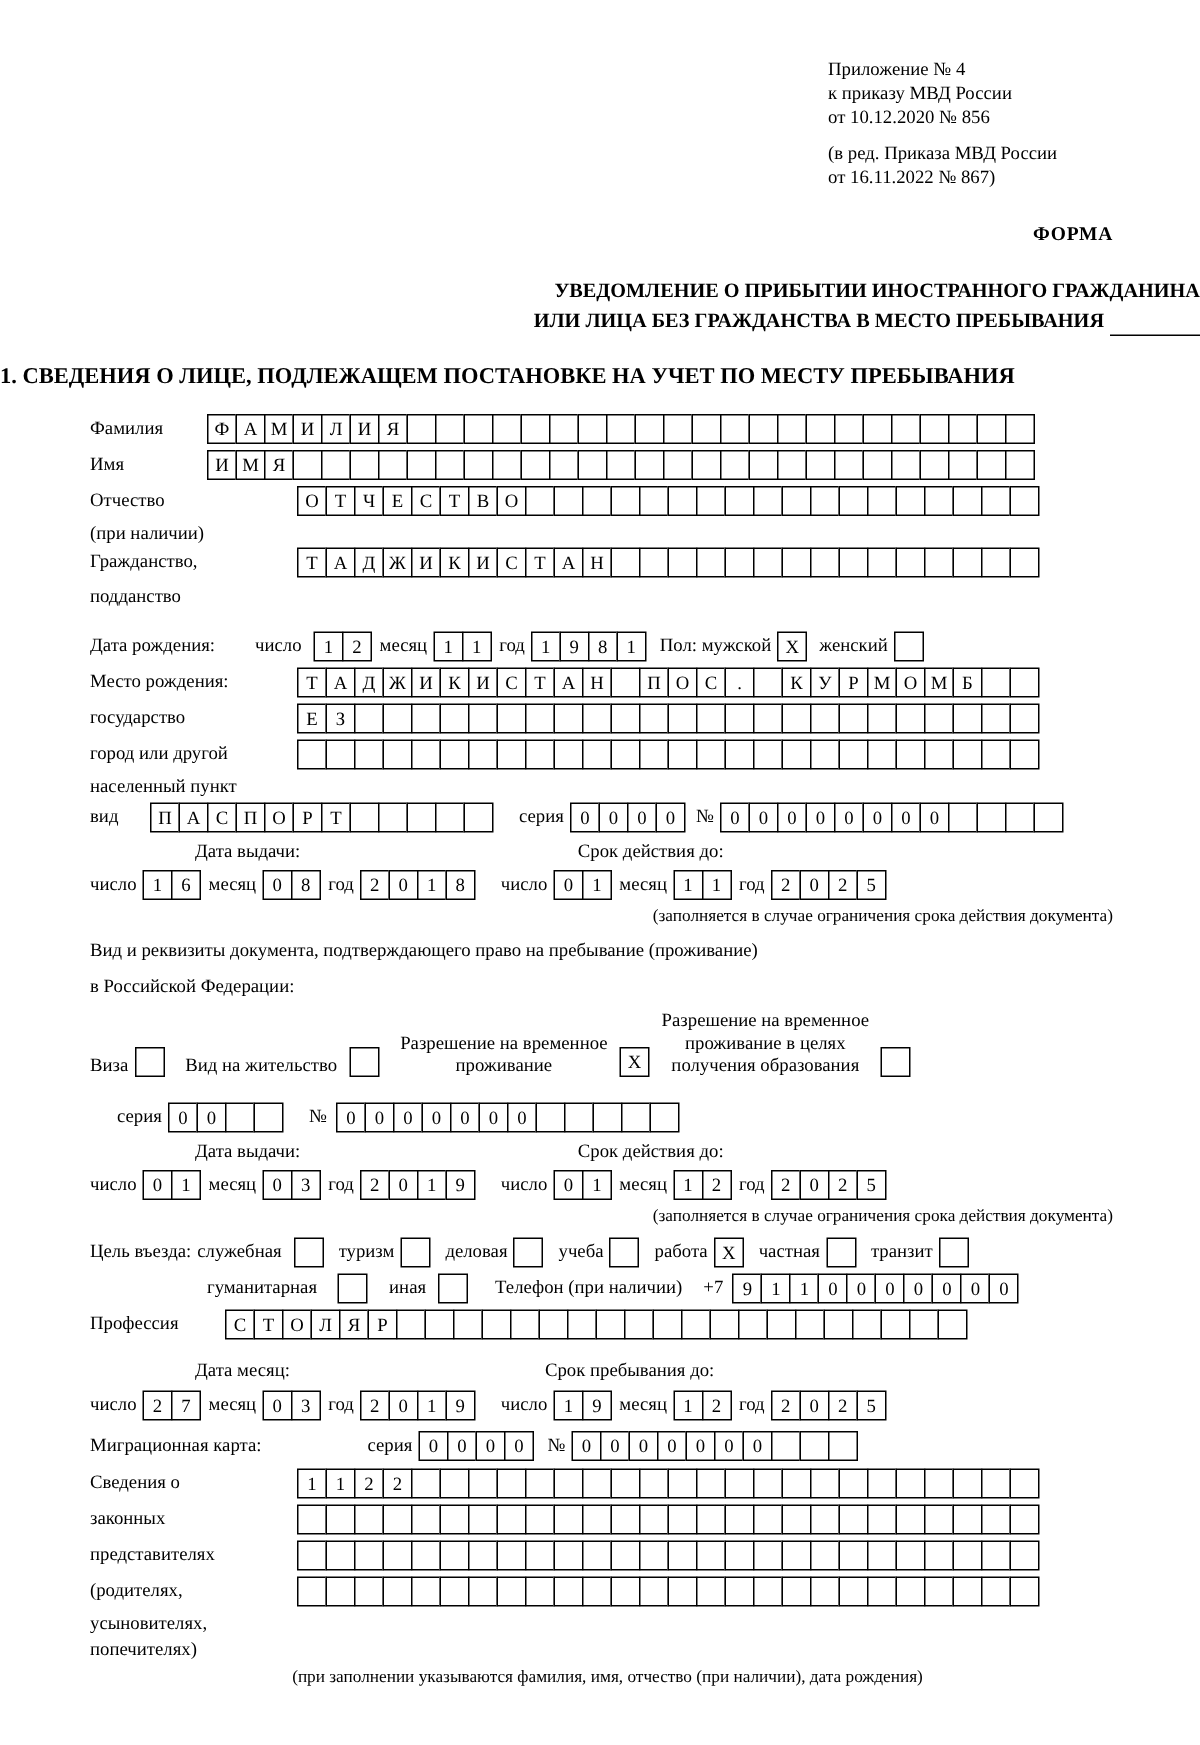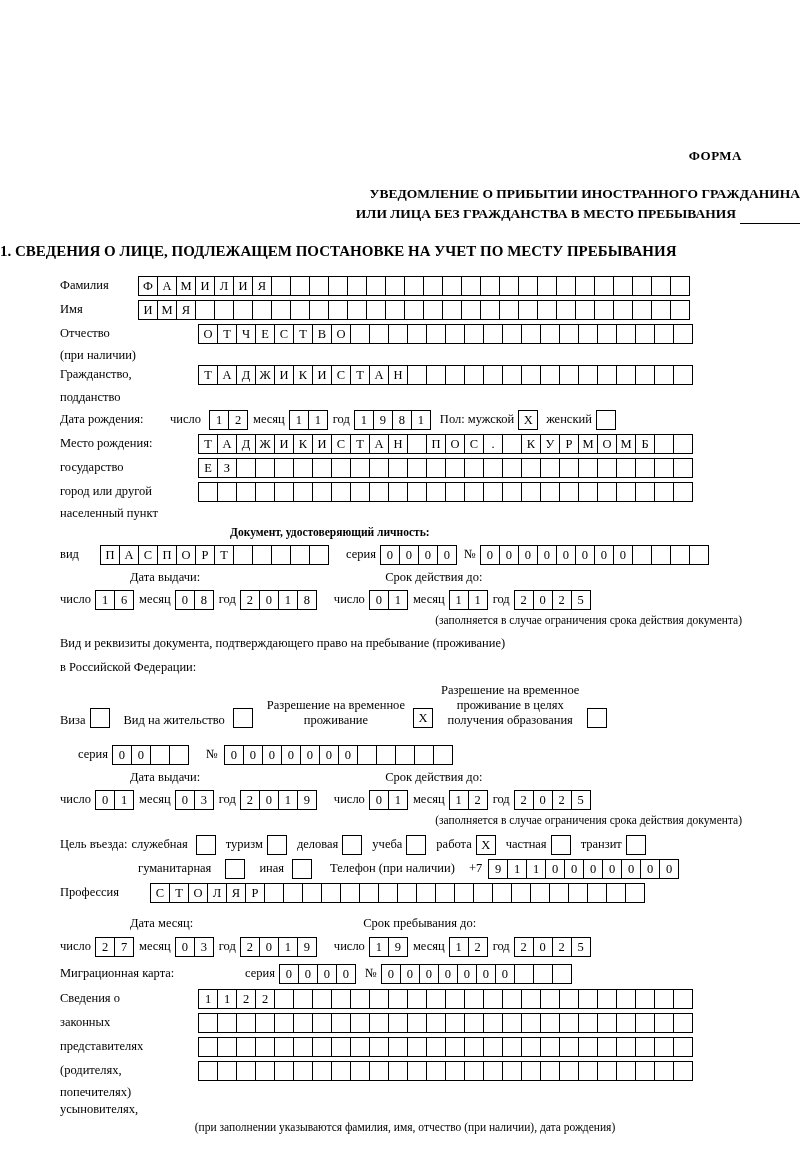"Приложение № 4" div.hdr { html: none -> <div> <div>Приложение № 4</div> <div>к приказу МВД России</div> <div>от 10.12.2020 № 856</div> <div></div> <div>(в ред. Приказа МВД России</div> <div>от 16.11.2022 № 867)</div> </div> }
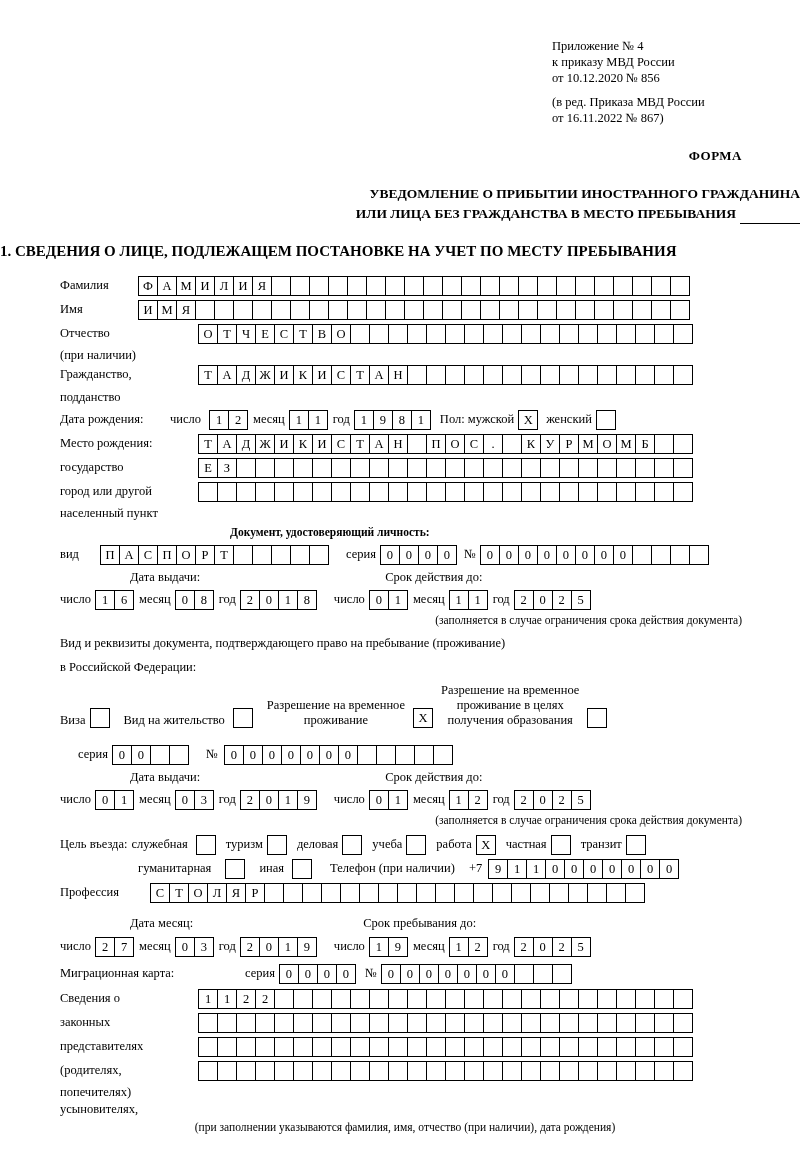"подданство" div.row { margin-bottom: 3px -> 14px }
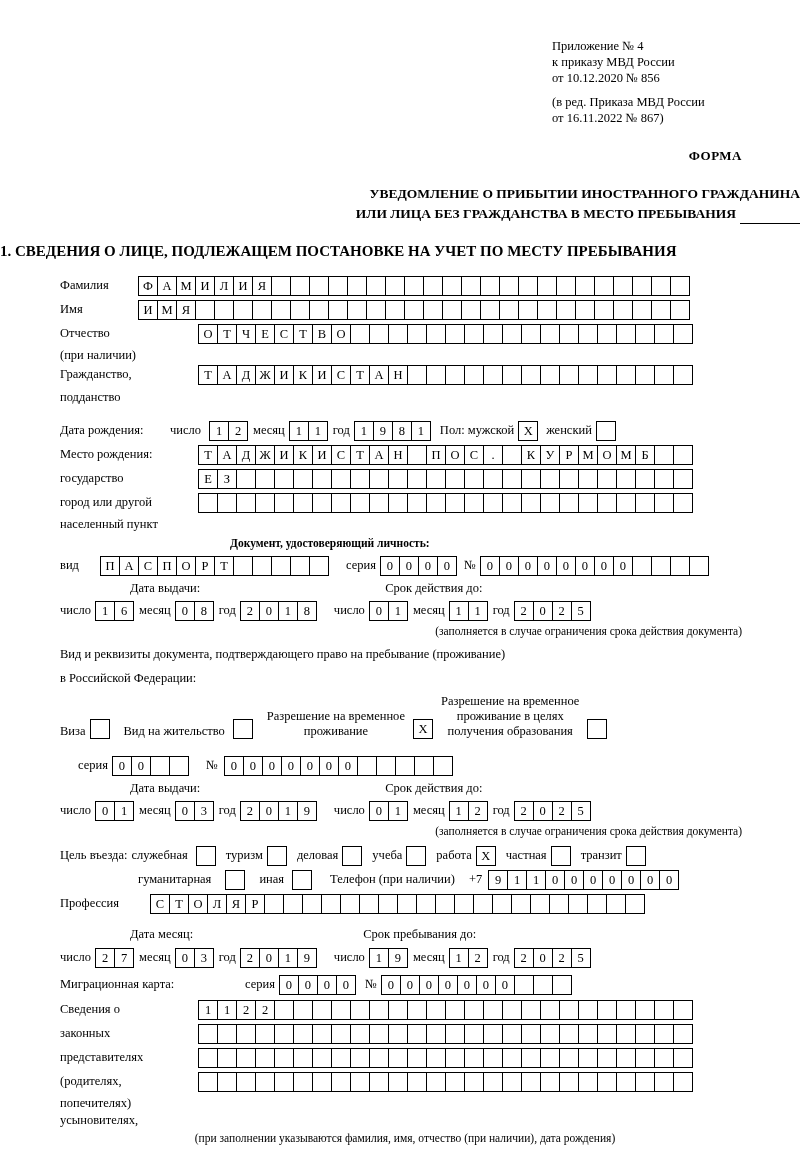"Документ, удостоверяющий личность:" div.row { html: <div> <span></span> <span>Документ, удостоверяющий личность:</span> </div> -> none }
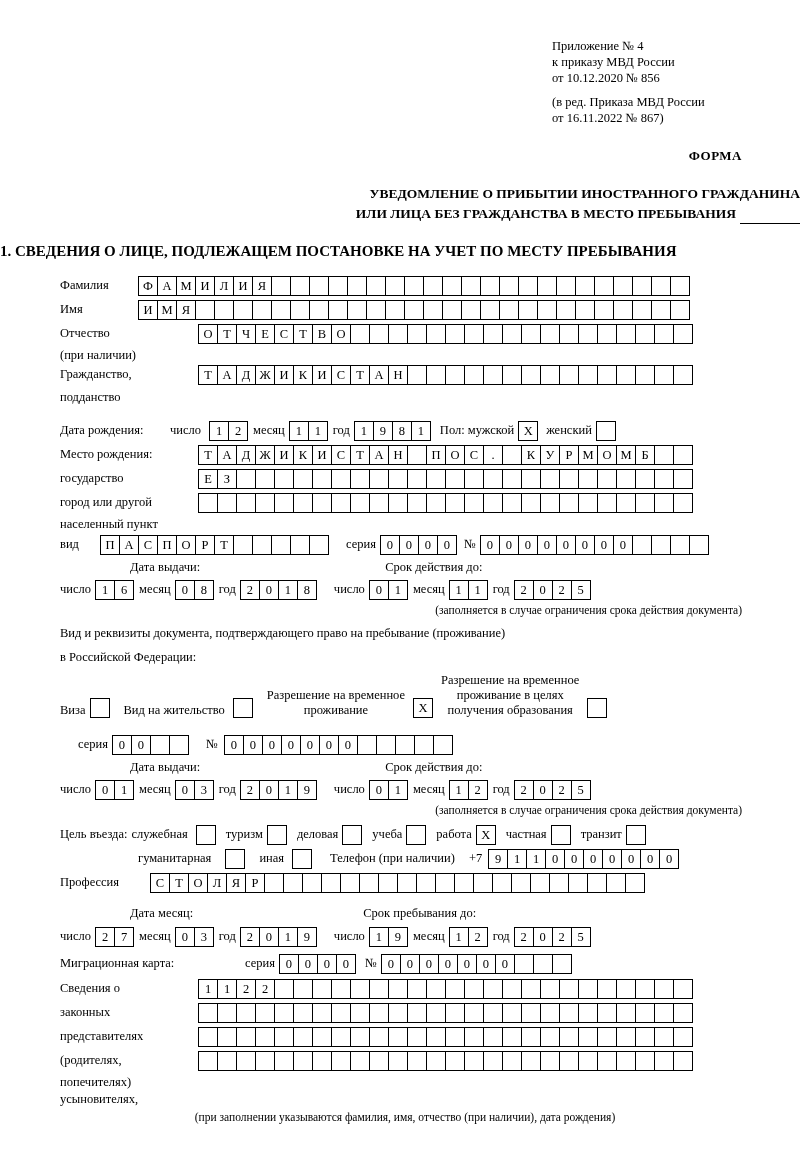"попечителях)" div.row { order: before "усыновителях," -> after "усыновителях," }
